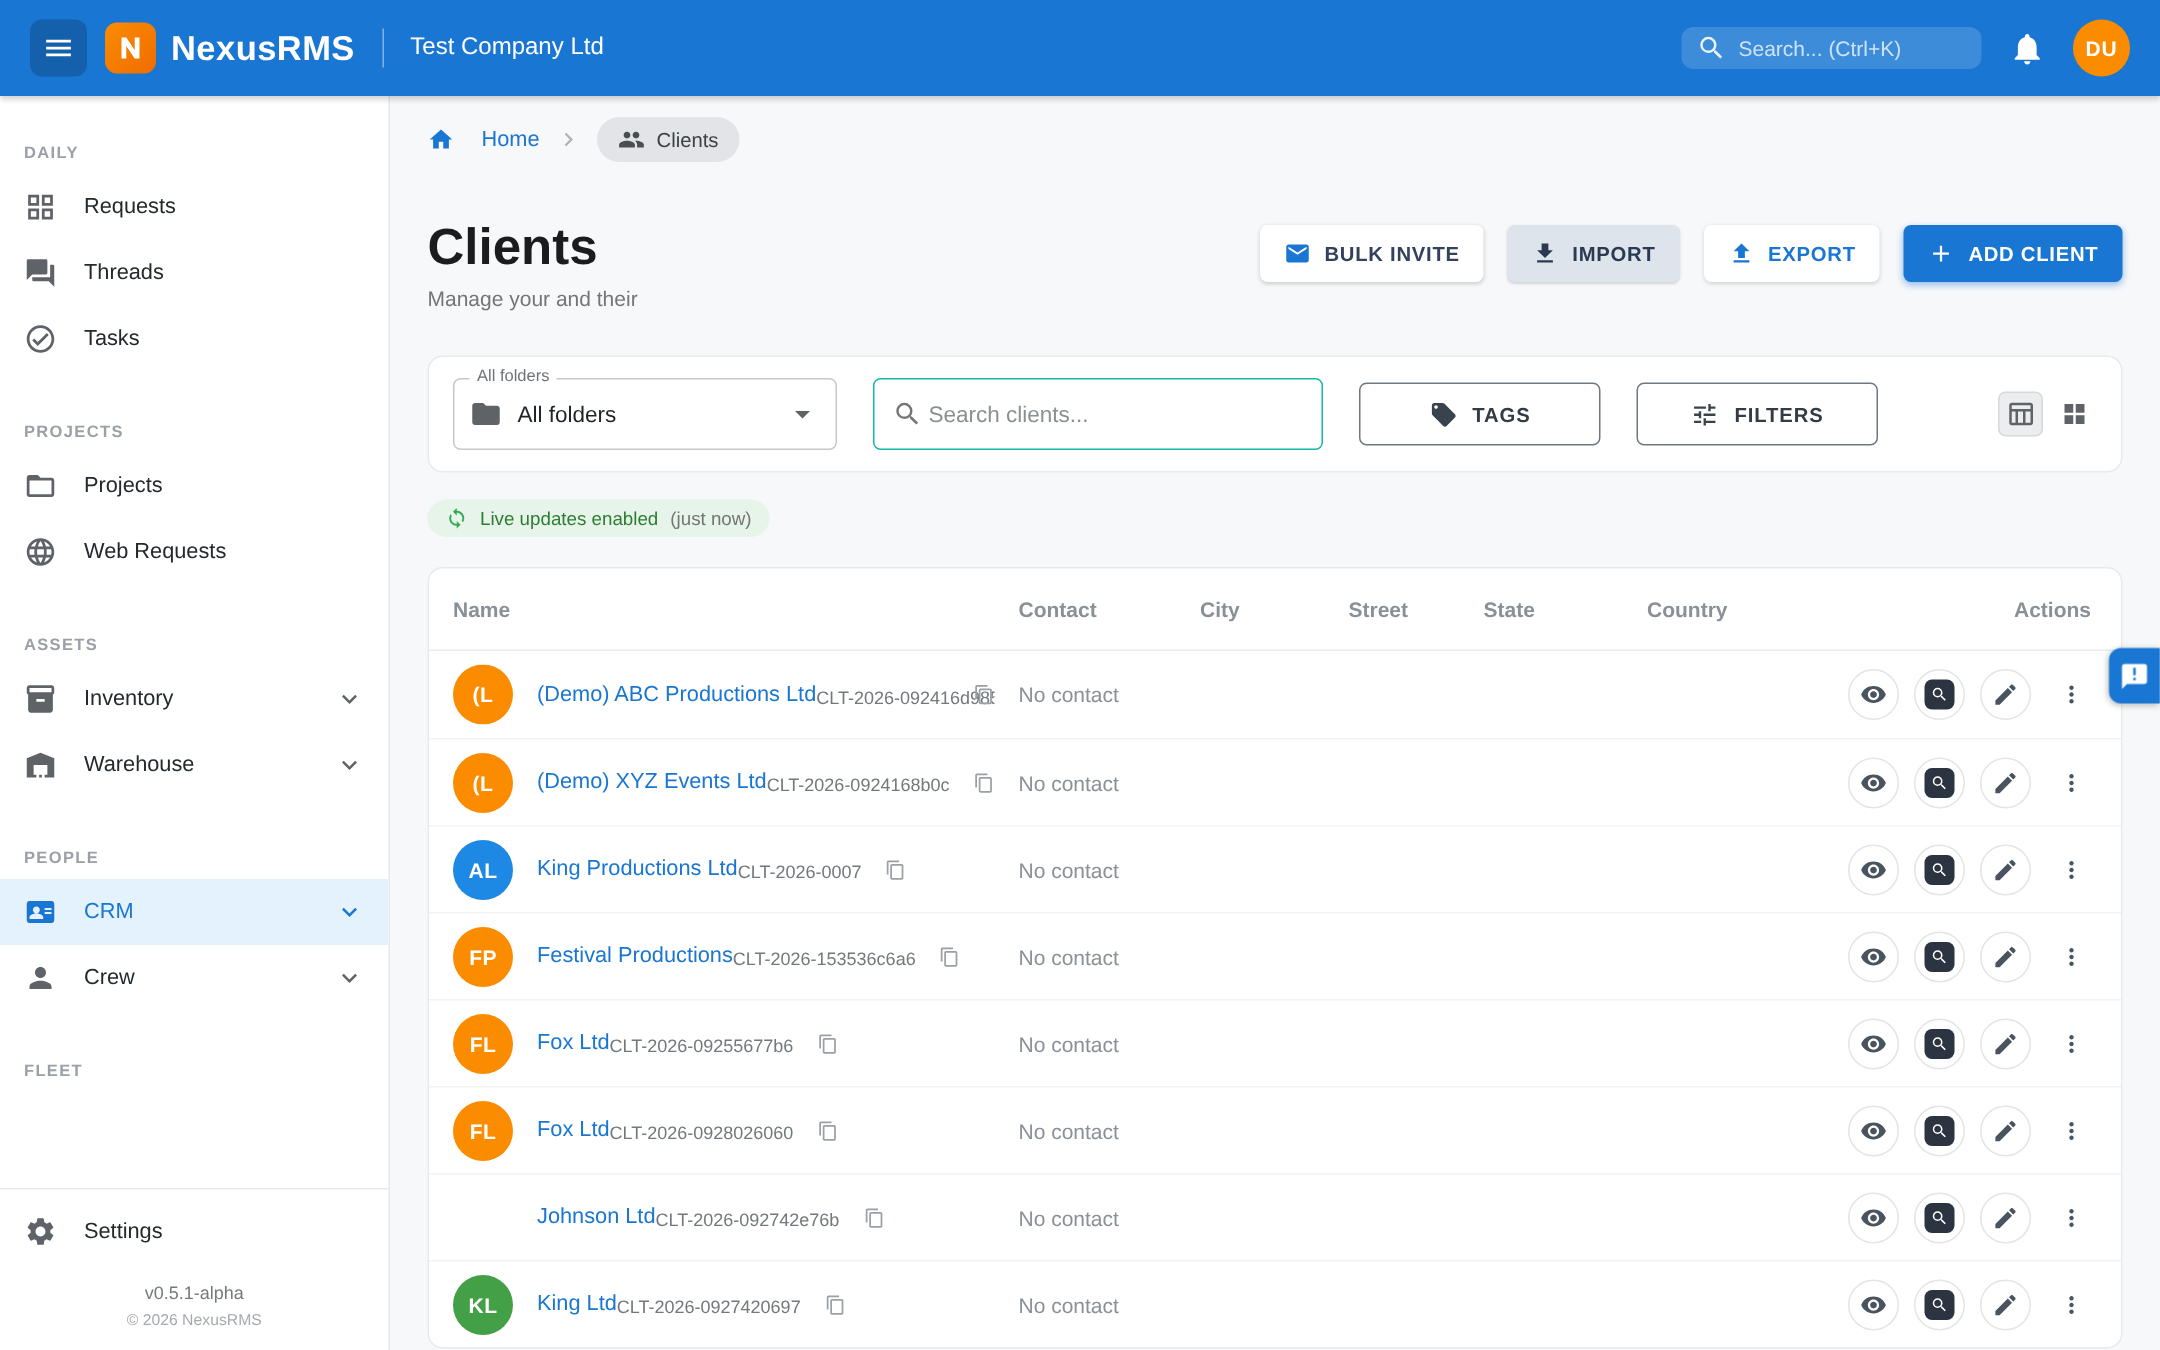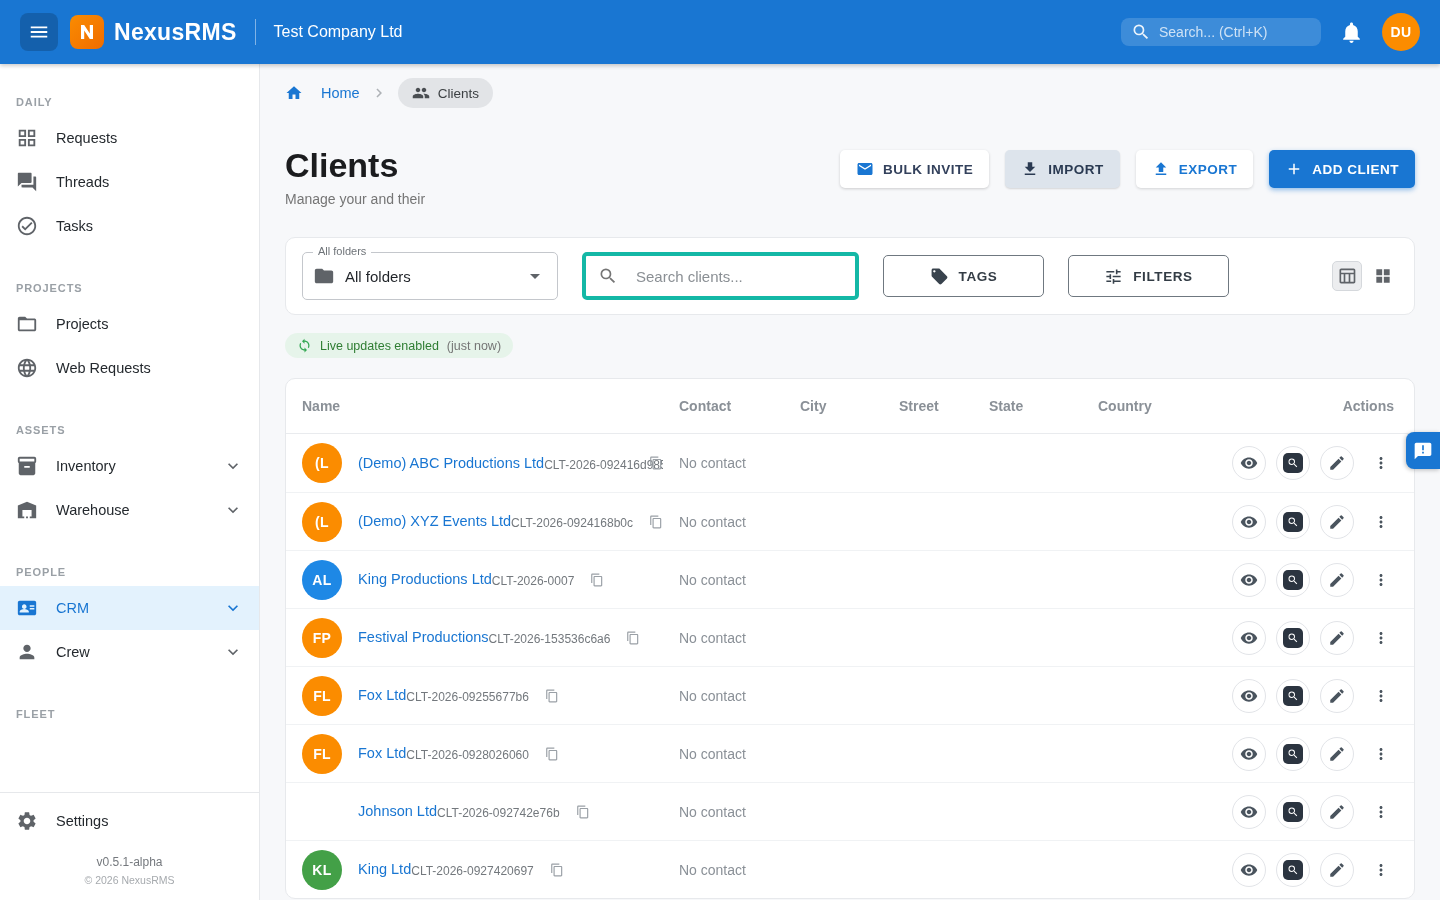"Search clients..." .search-field { border: 4px solid #14b8a6 -> 1px solid #14b8a6; gap: 18px -> 4px; width: 277px -> 300px }
